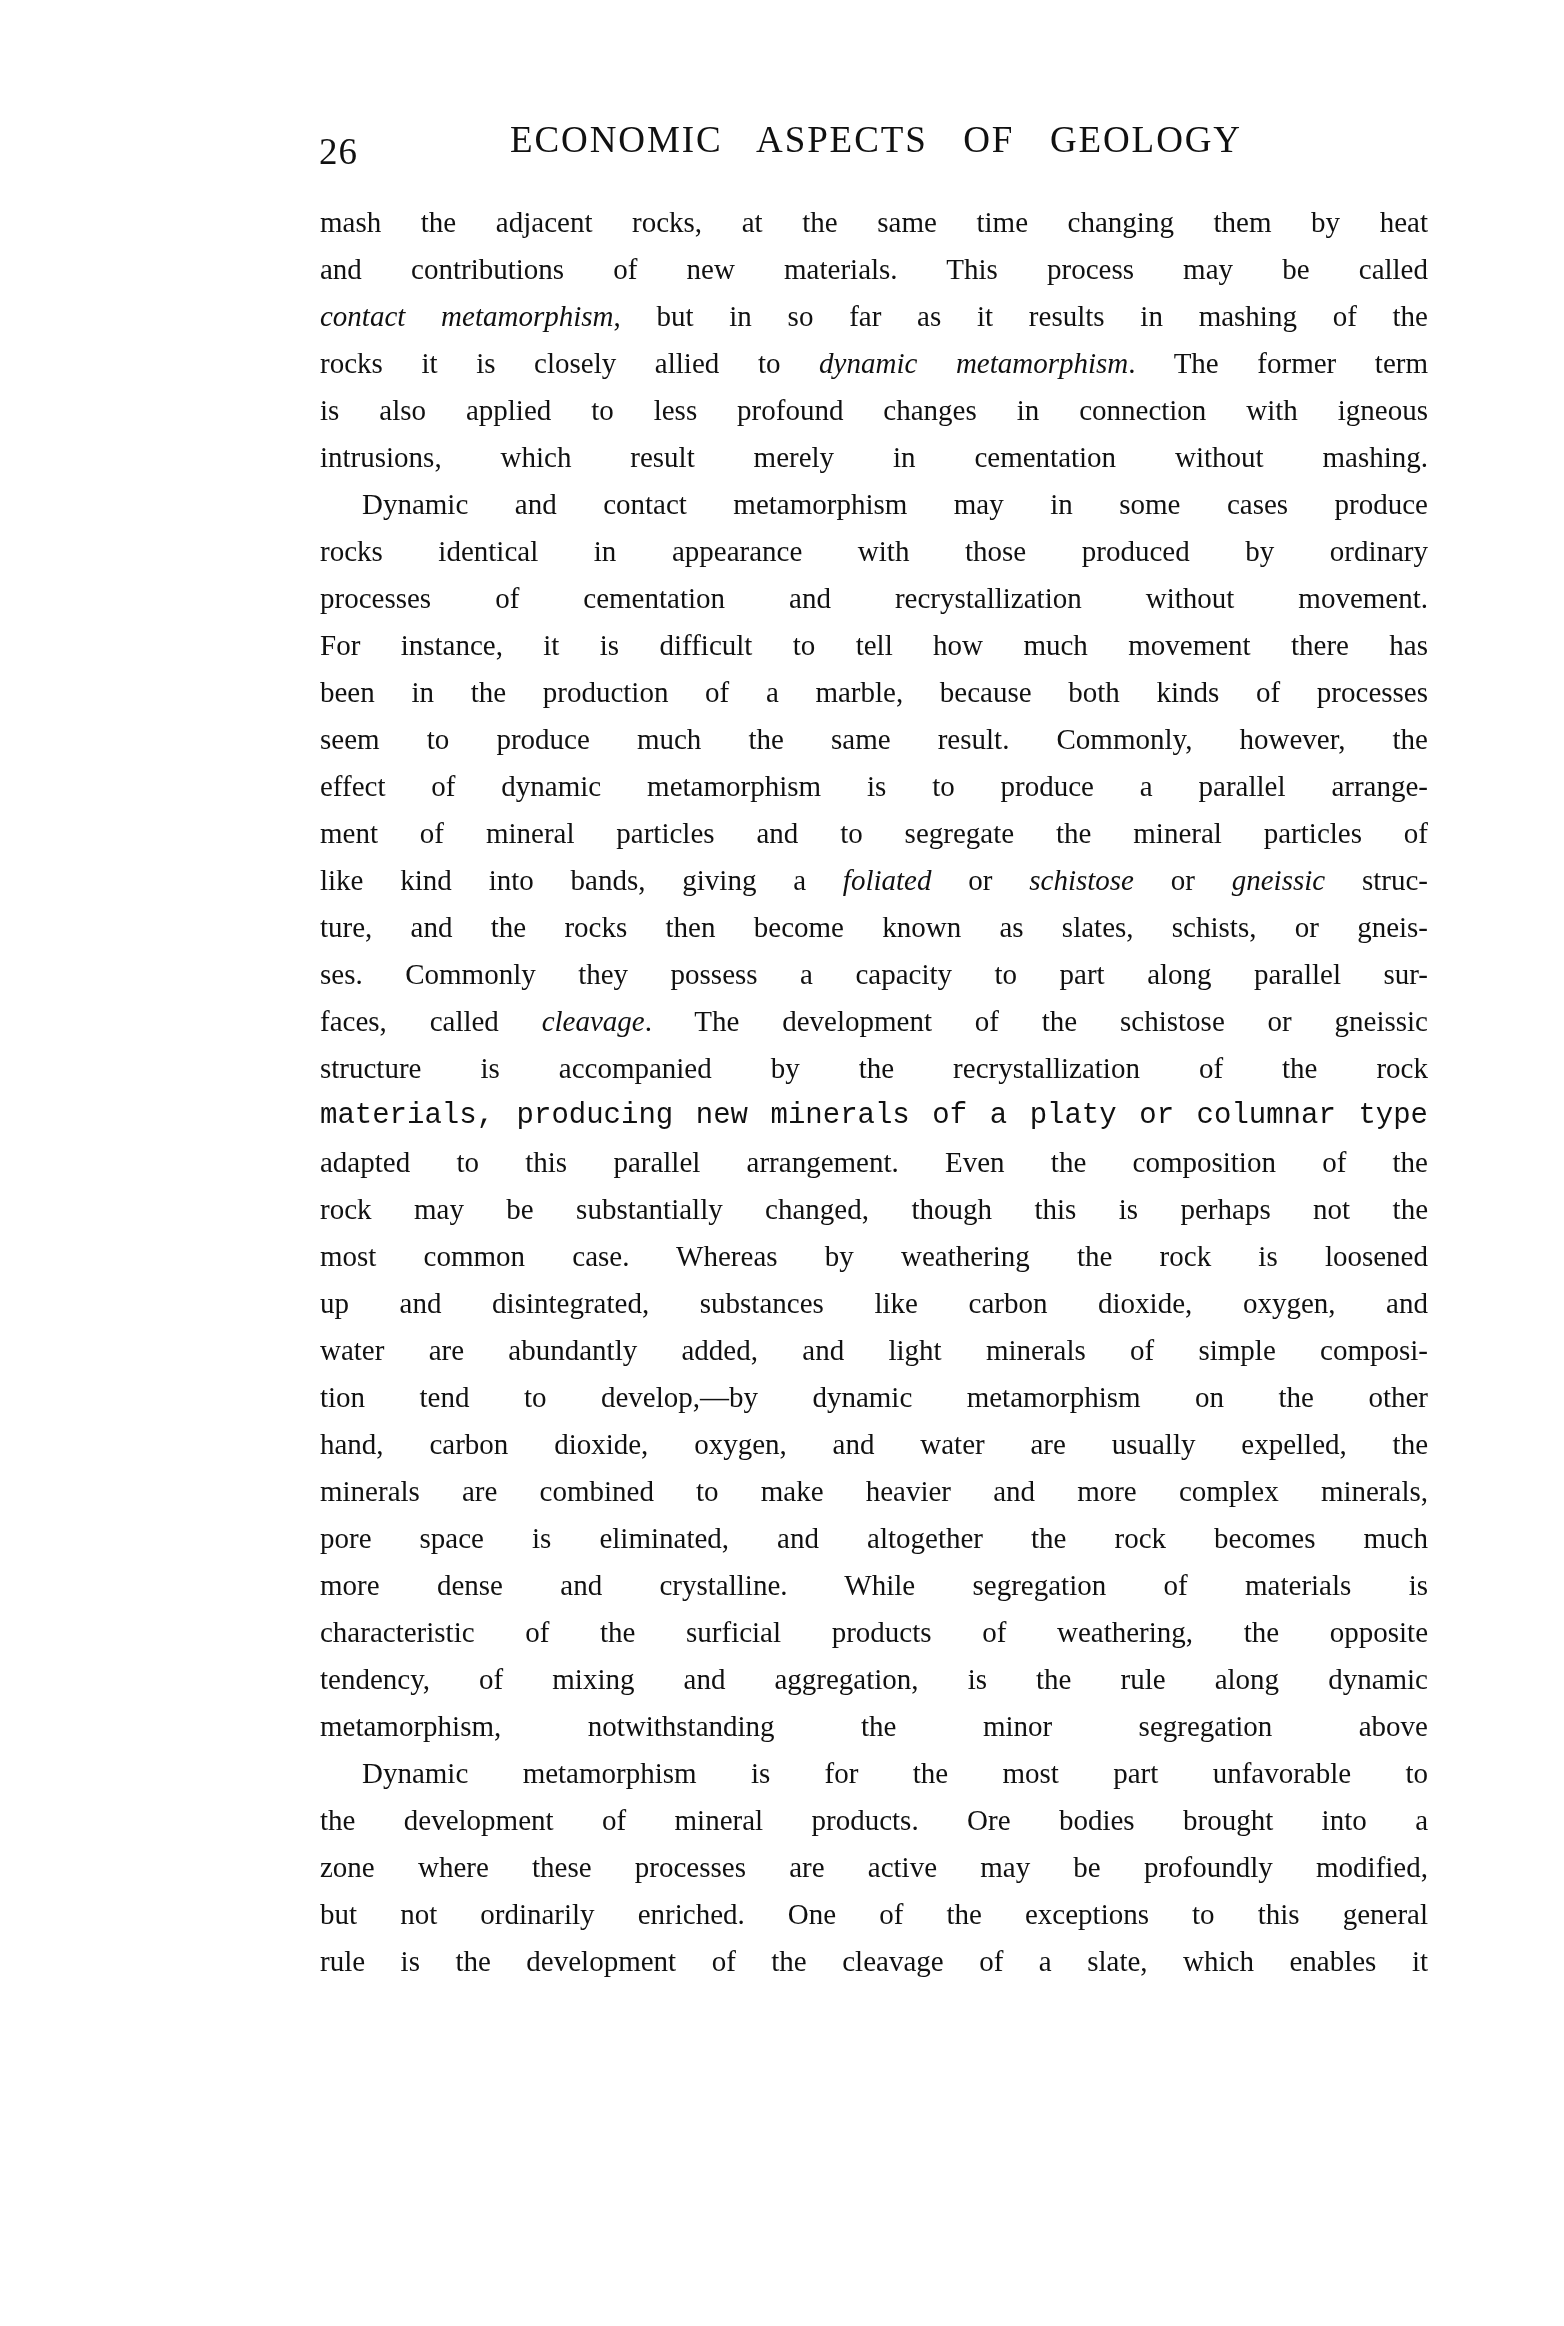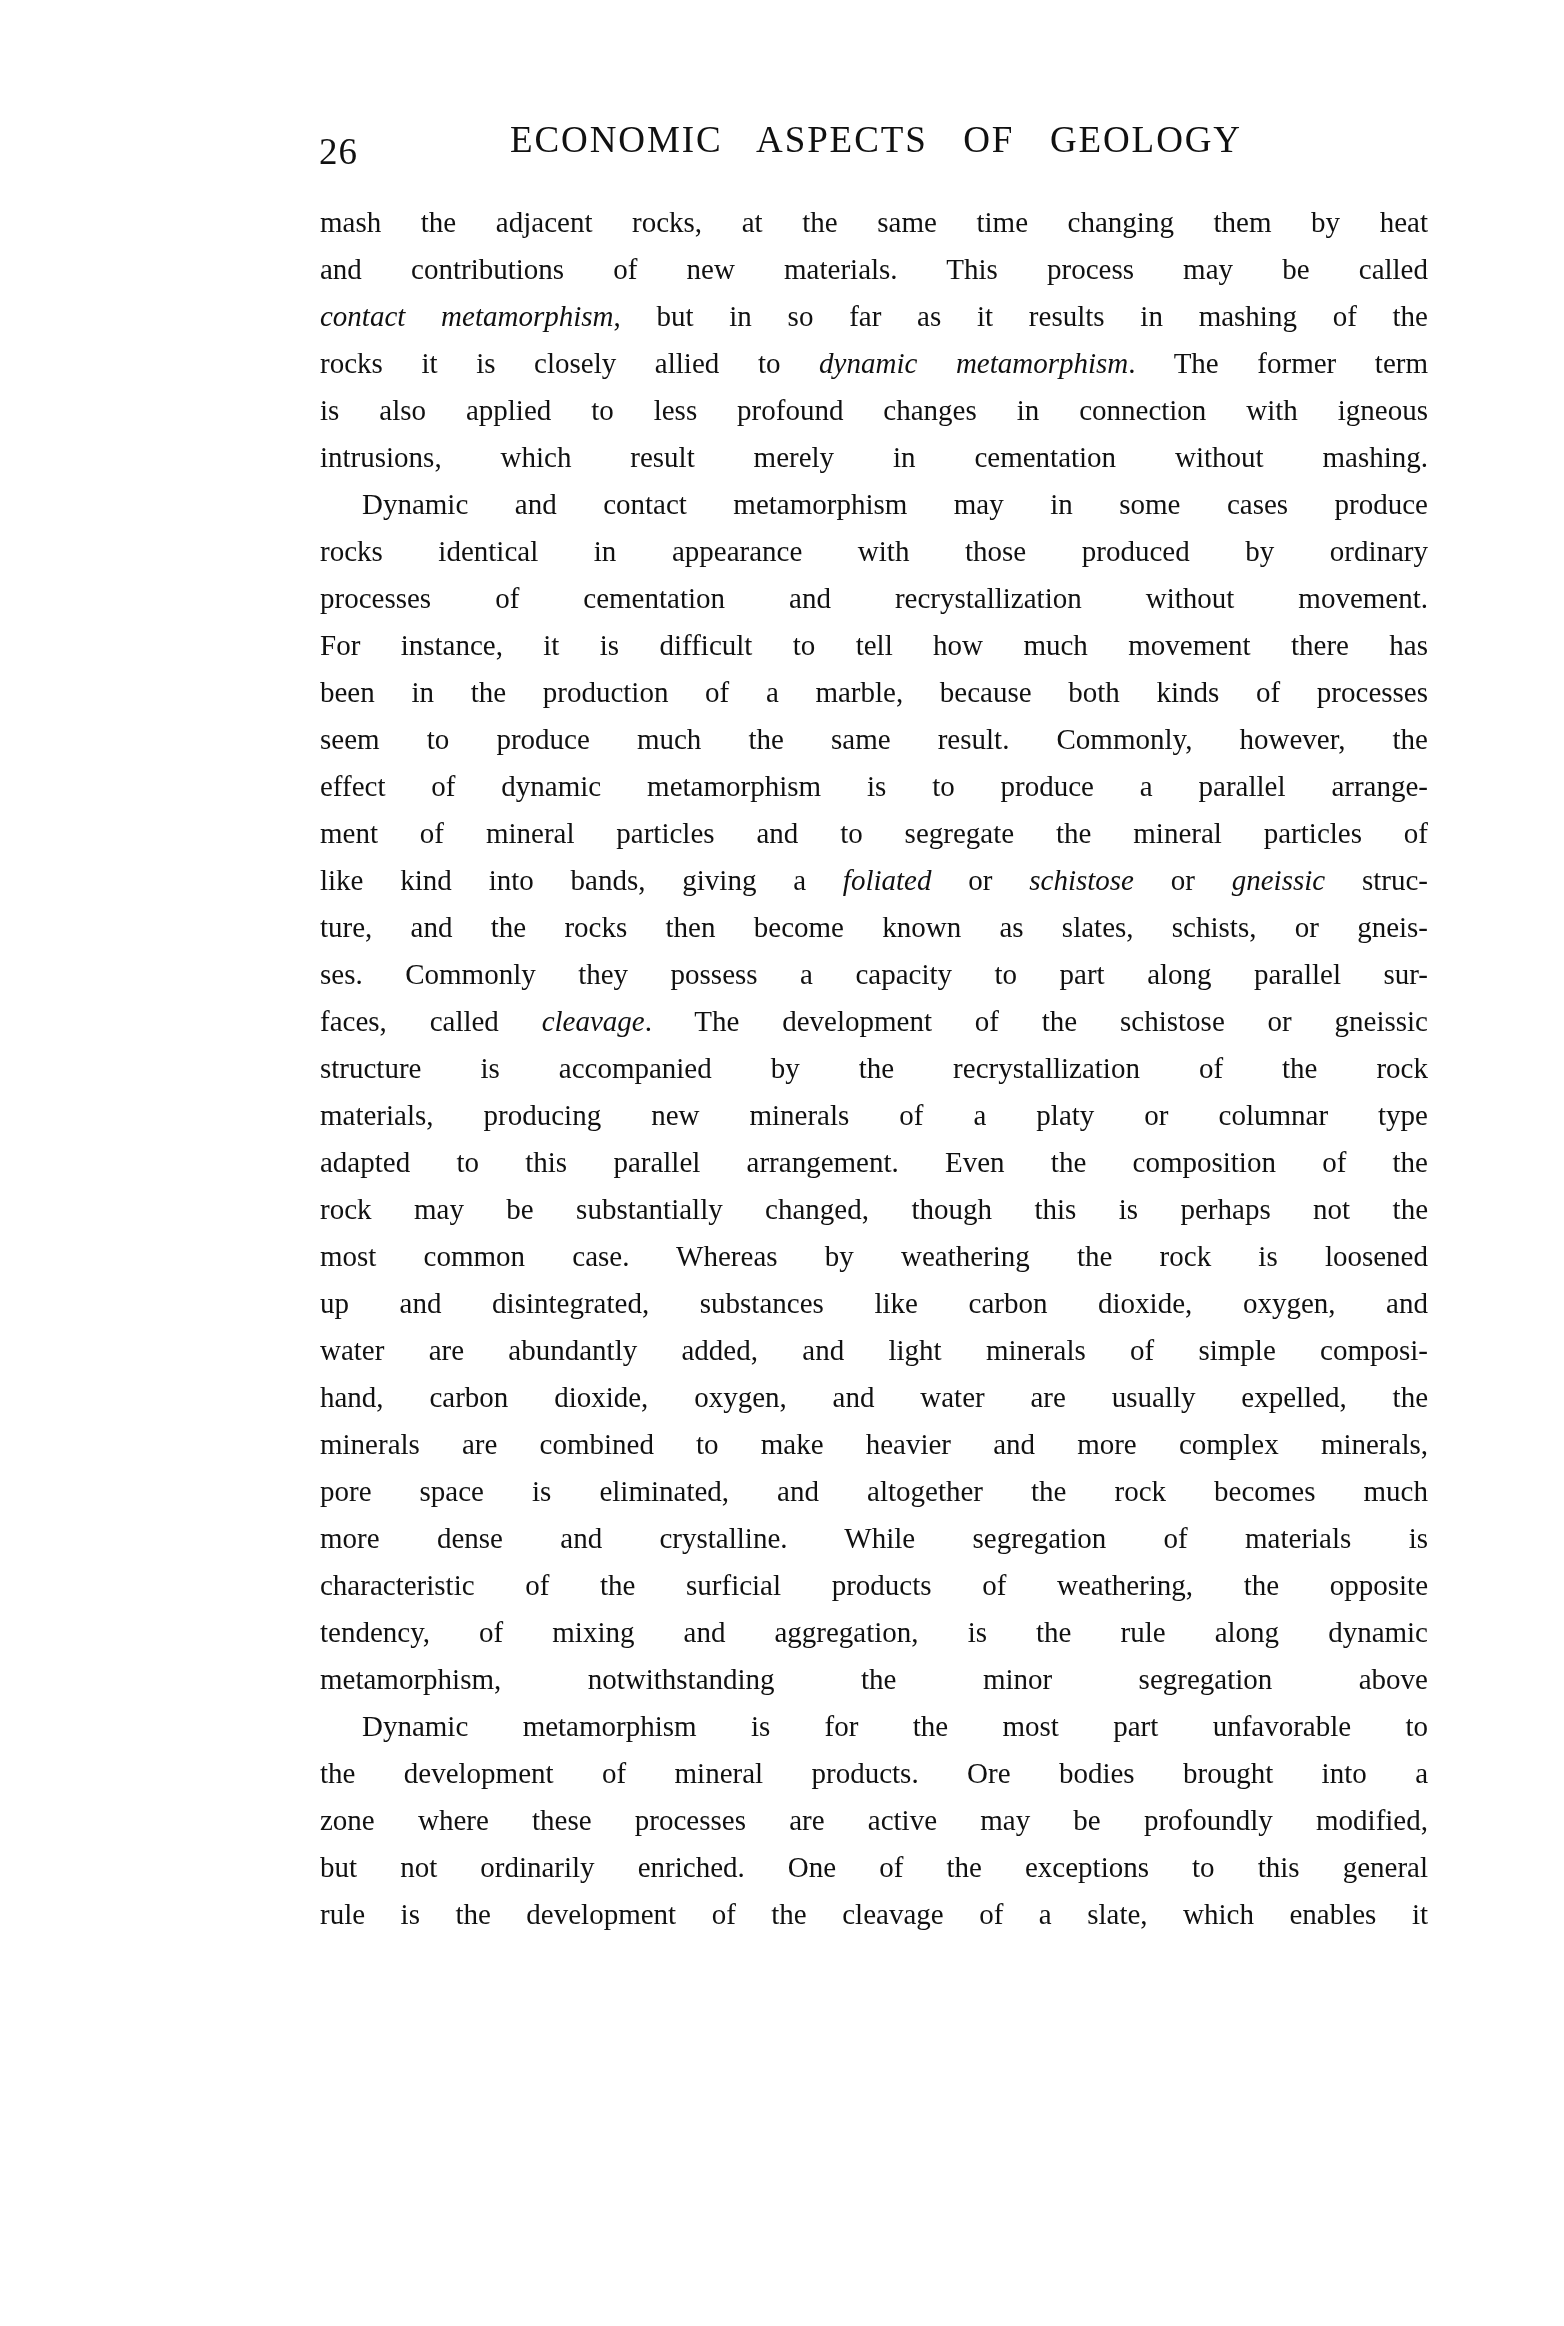"materials, producing new minerals of" div.line { font-family: none -> Liberation Mono, monospace }
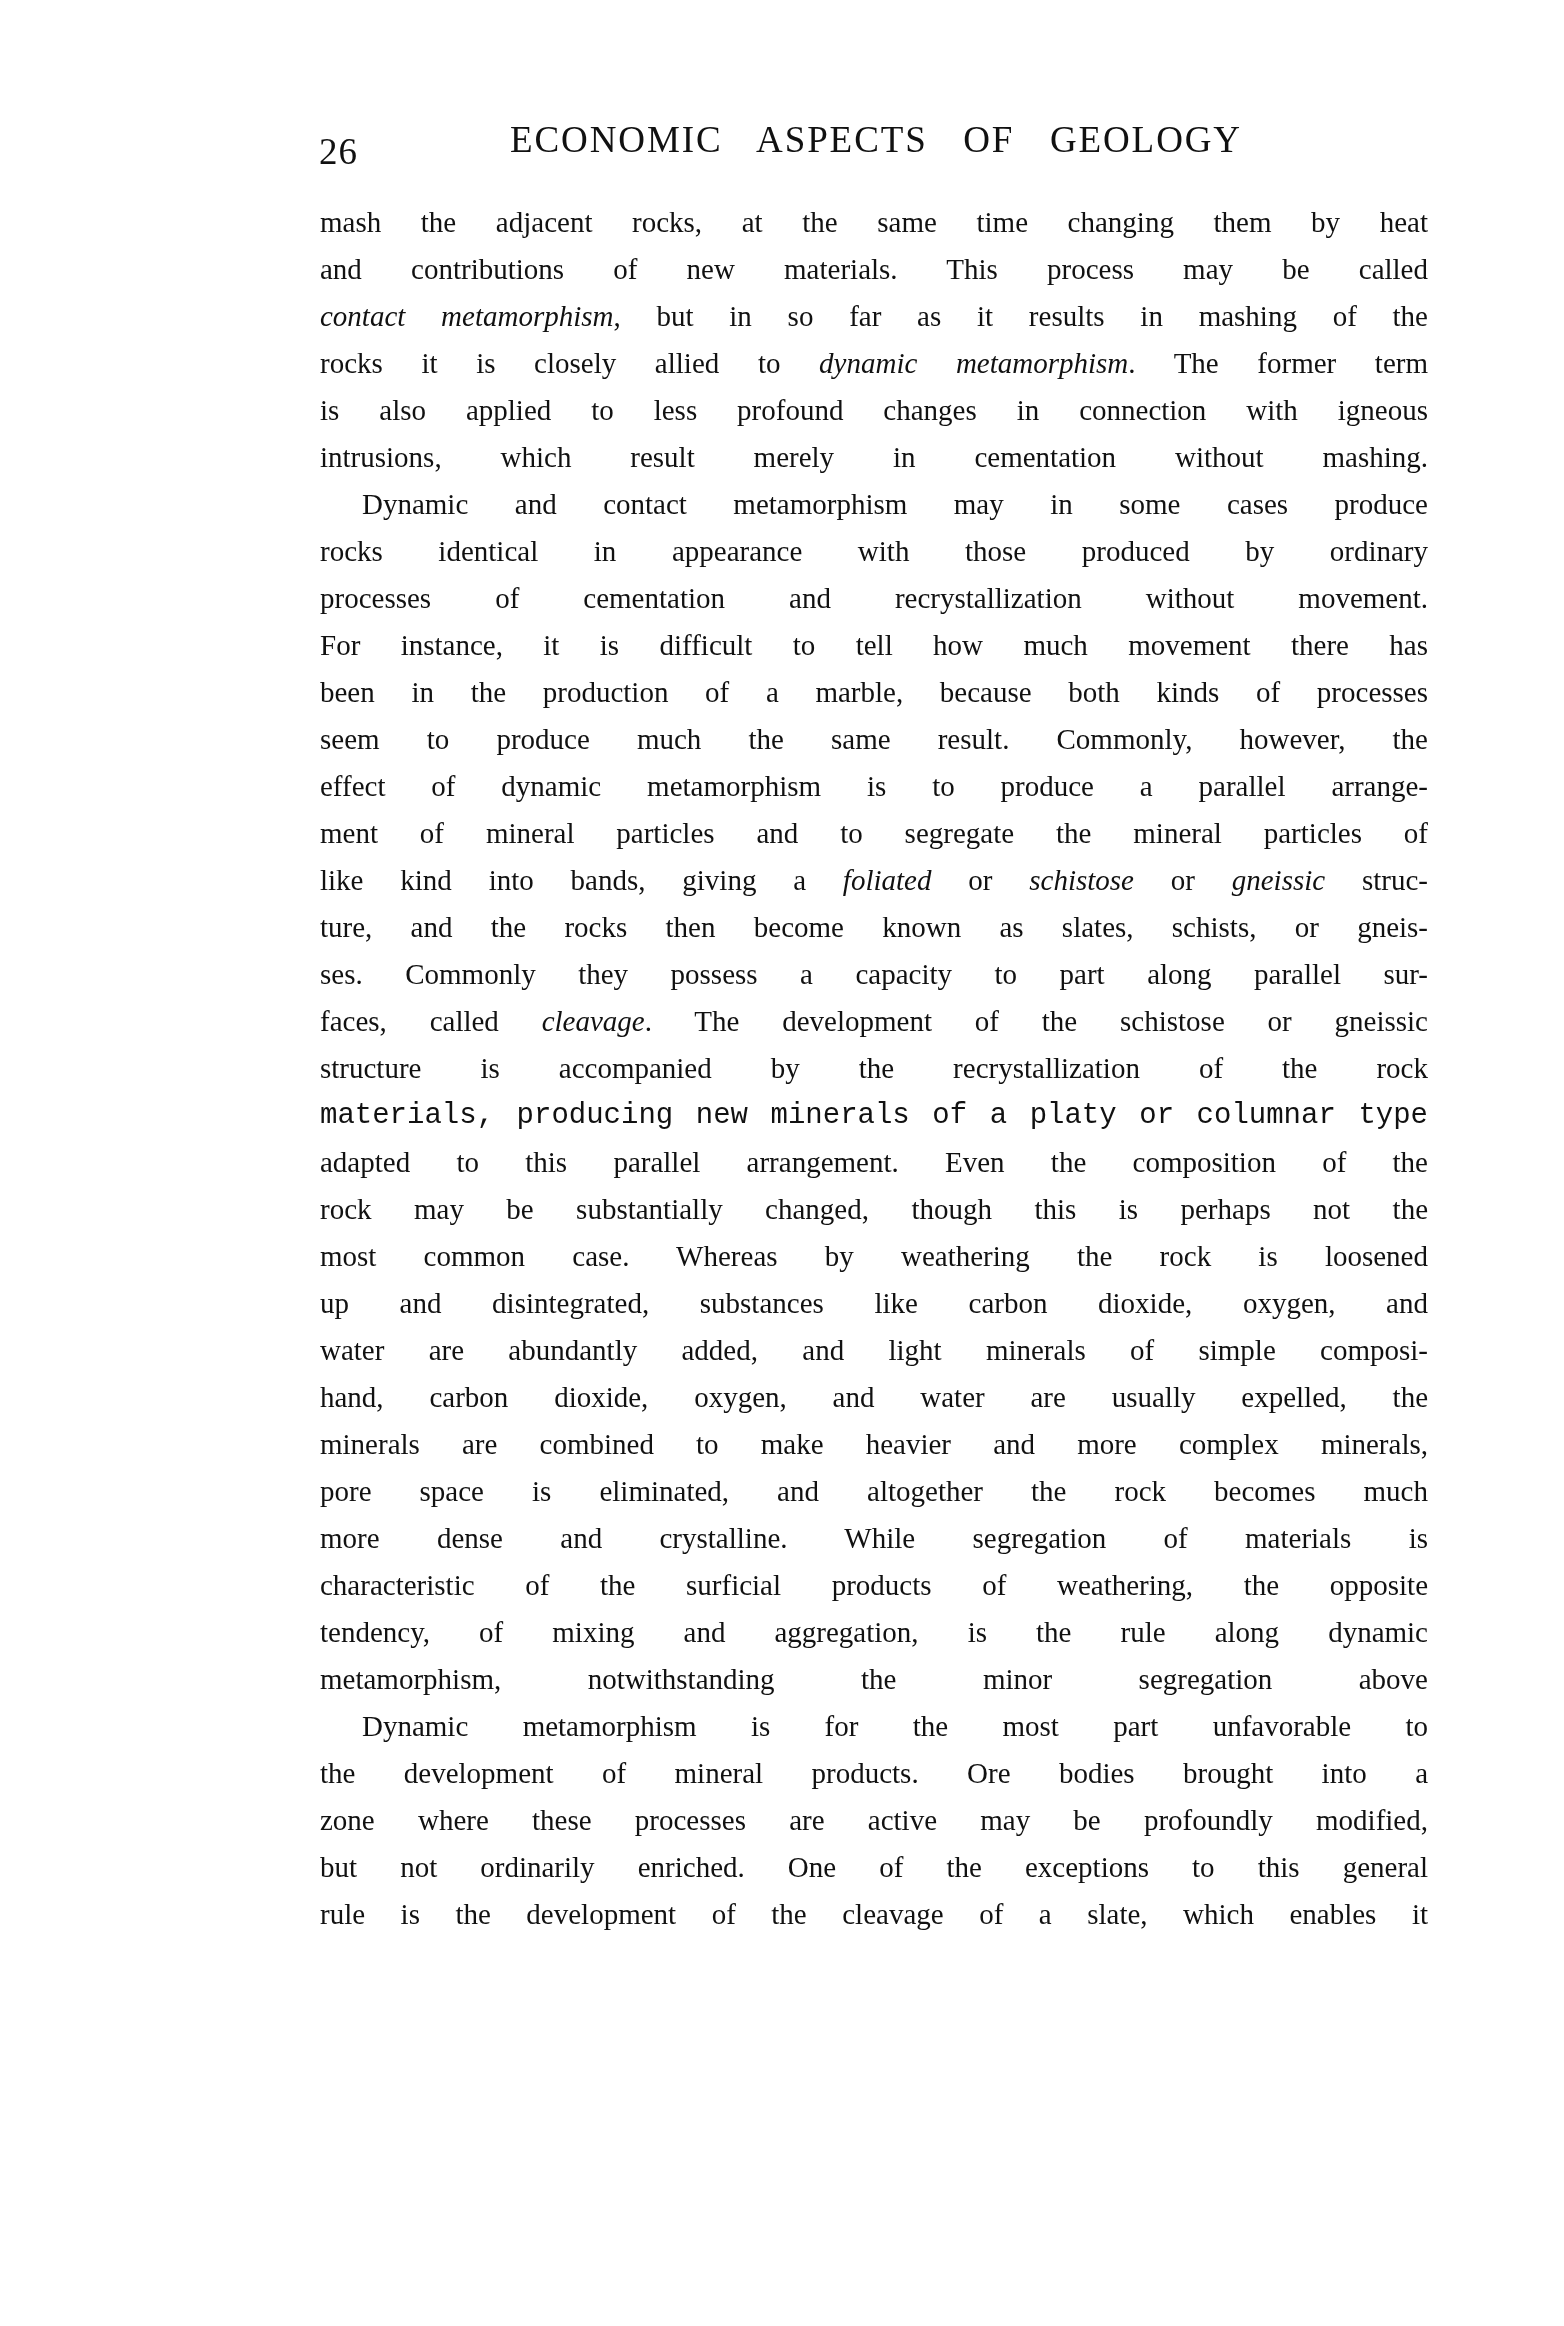"tion tend to develop,—by dynamic" div.line { html: none -> <div><span>tion tend to develop,—by dynamic metamorphism on the other</span></div> }
